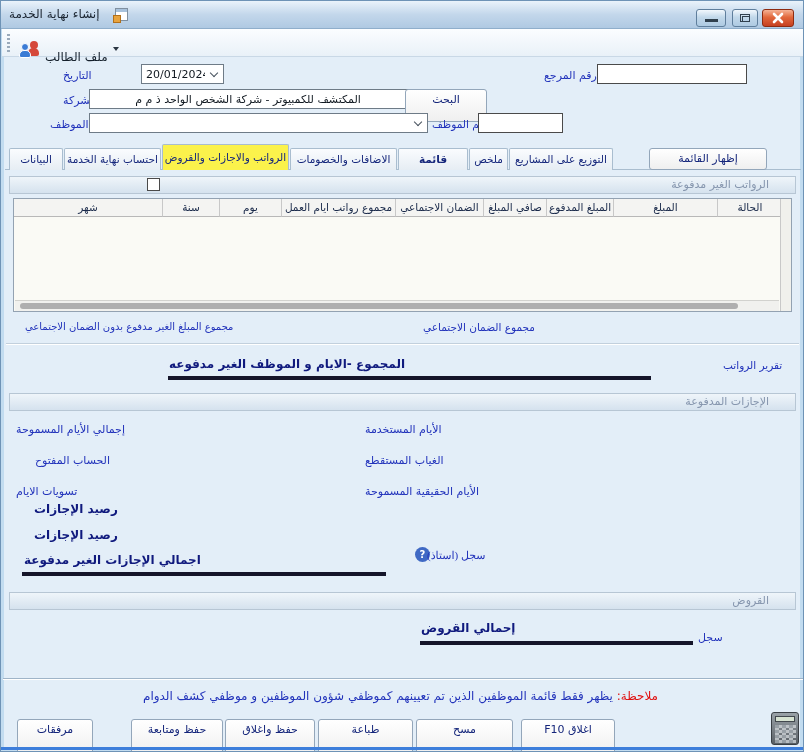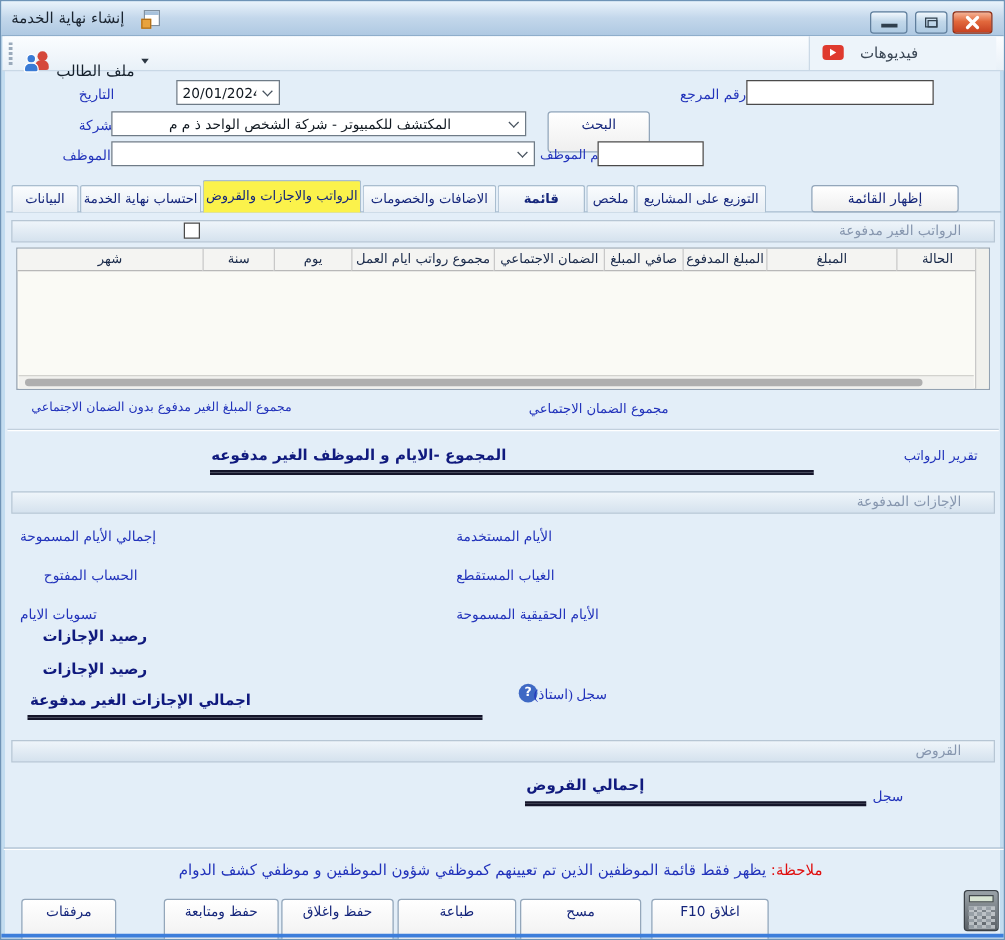"فيديوهات" div.videos-panel { html: <div> <span></span> <span>فيديوهات</span> </div> -> none }
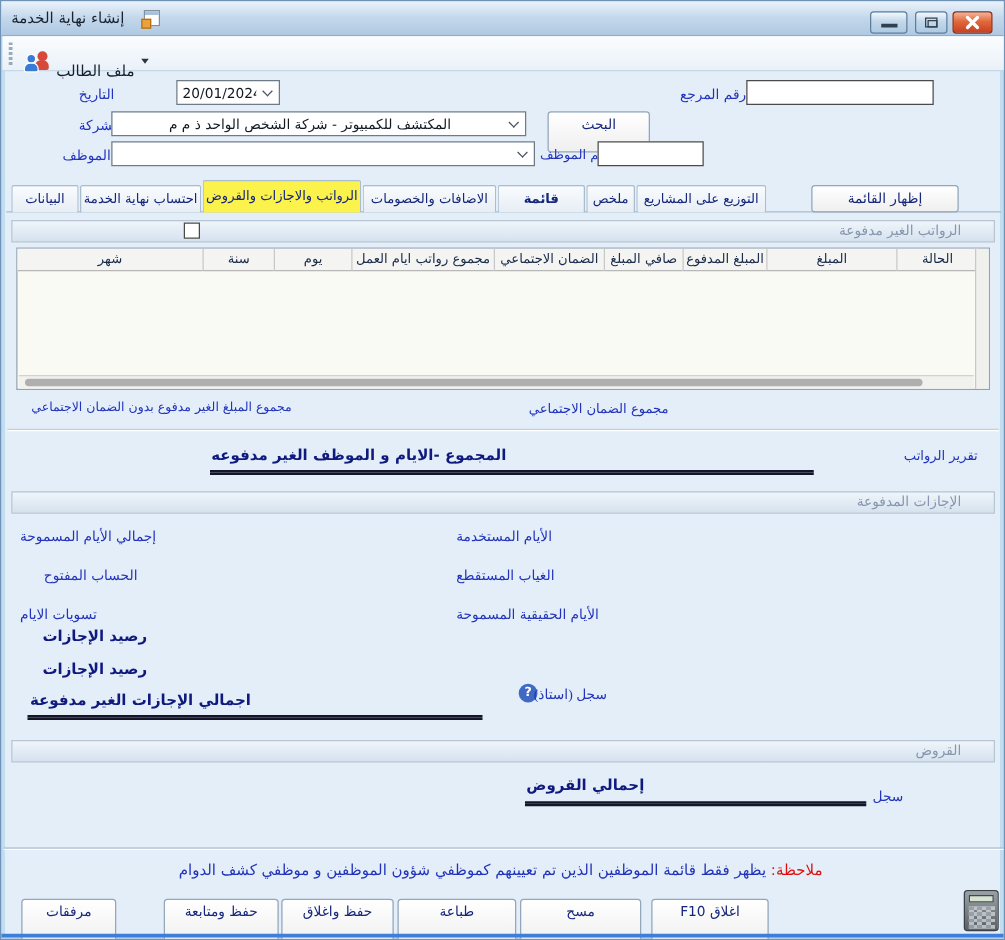"البحث" div.btn { left: 437px -> 404px }
